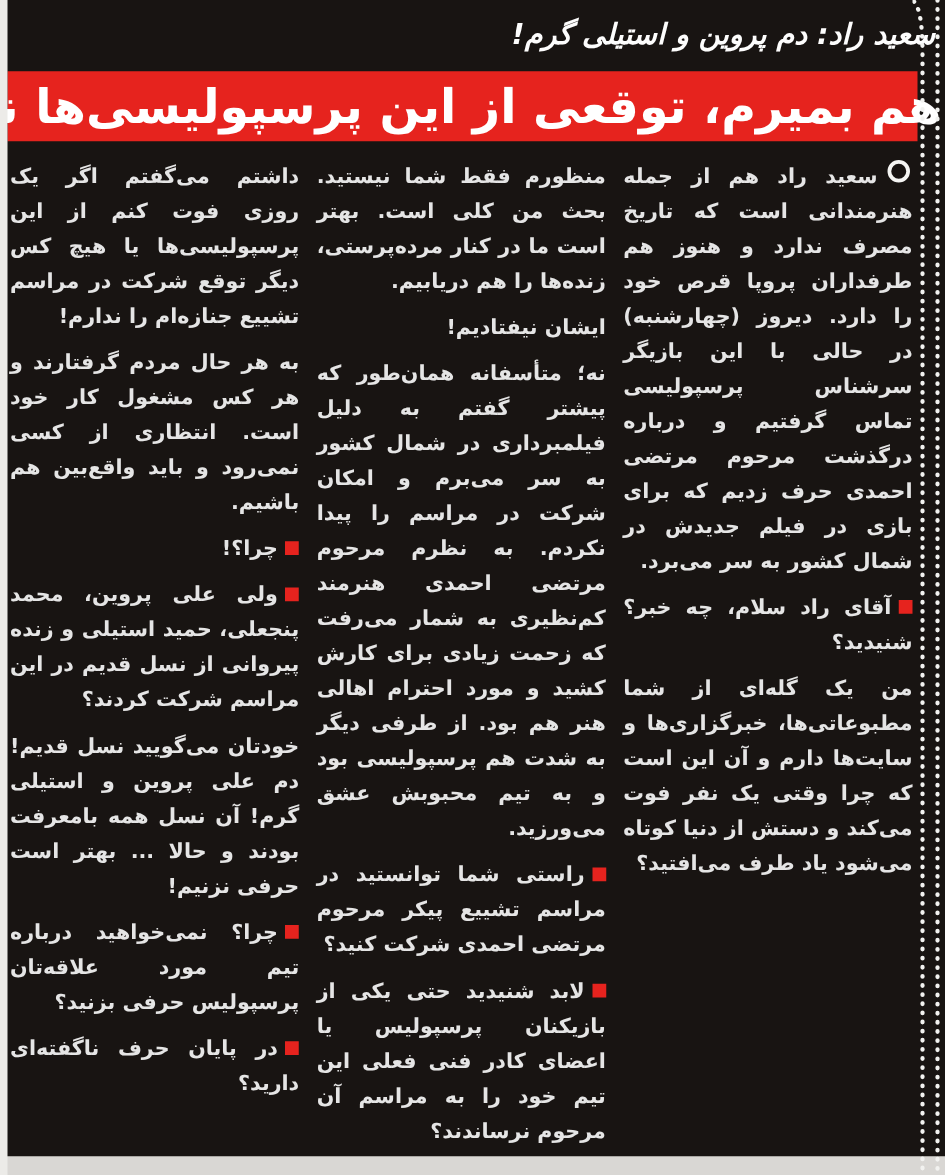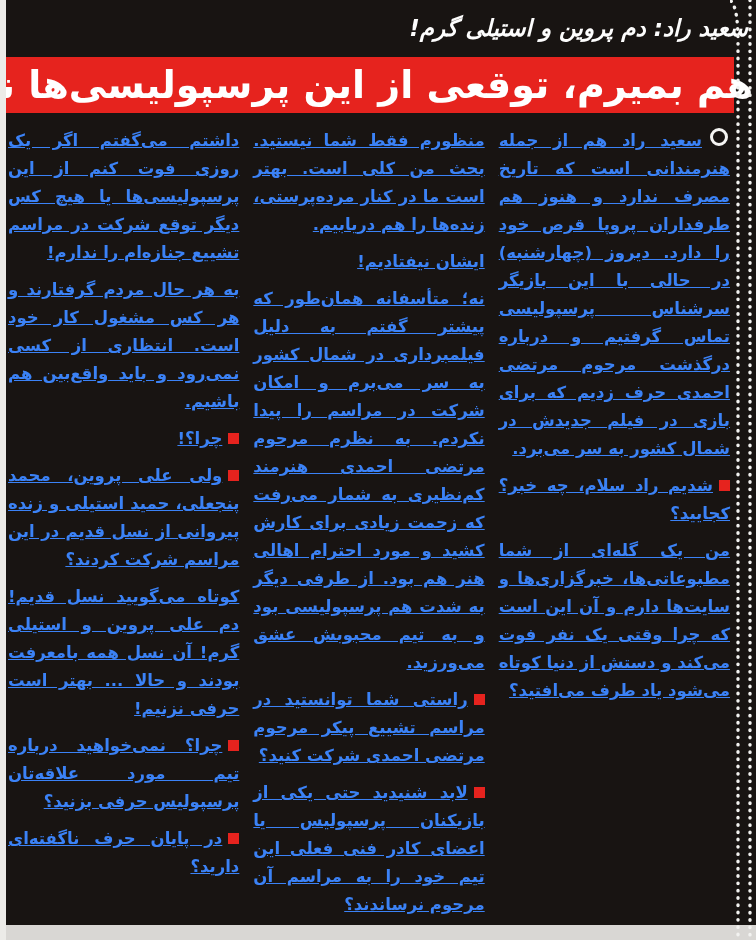"داشتم می‌گفتم اگر یک روزی" .block { color: #3b82f6 -> #e5e5e5; text-decoration: underline -> none }
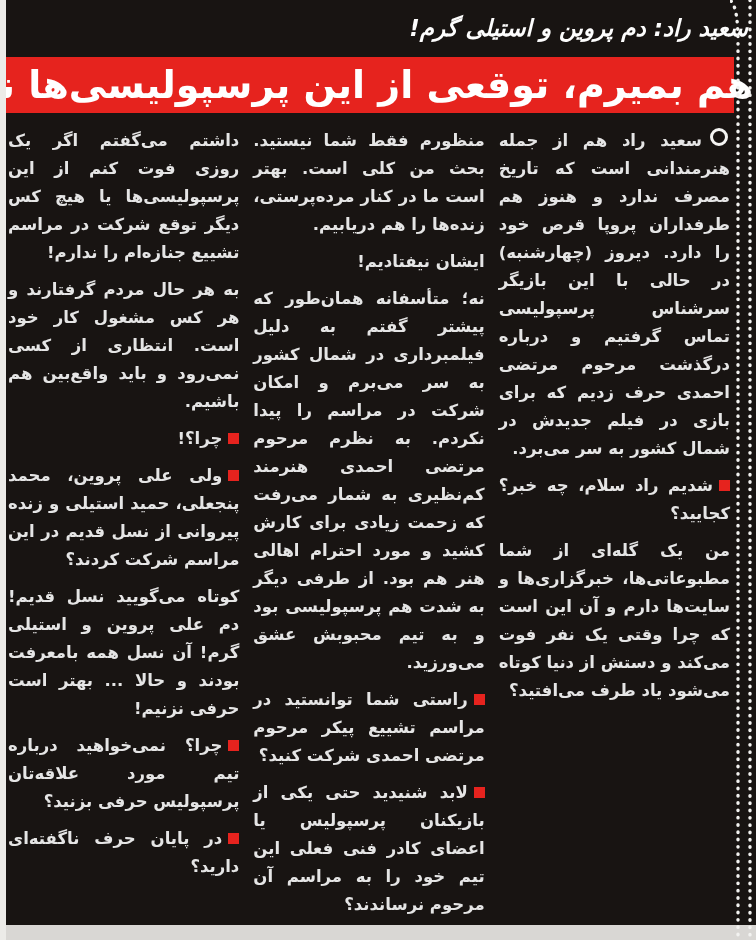"شدیم راد سلام، چه خبر؟" span { text: شدیم راد سلام، چه خبر؟ کجایید -> آقای راد سلام، چه خبر؟ شنیدید }
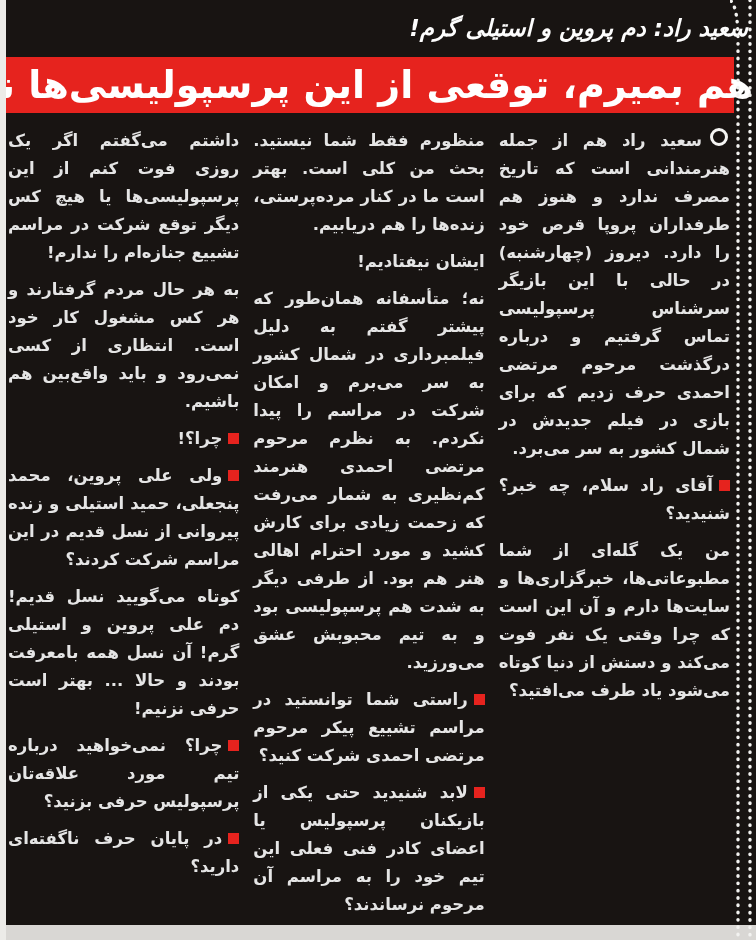"کوتاه می‌گویید نسل قدیم! دم" span { text: کوتاه -> خودتان }
